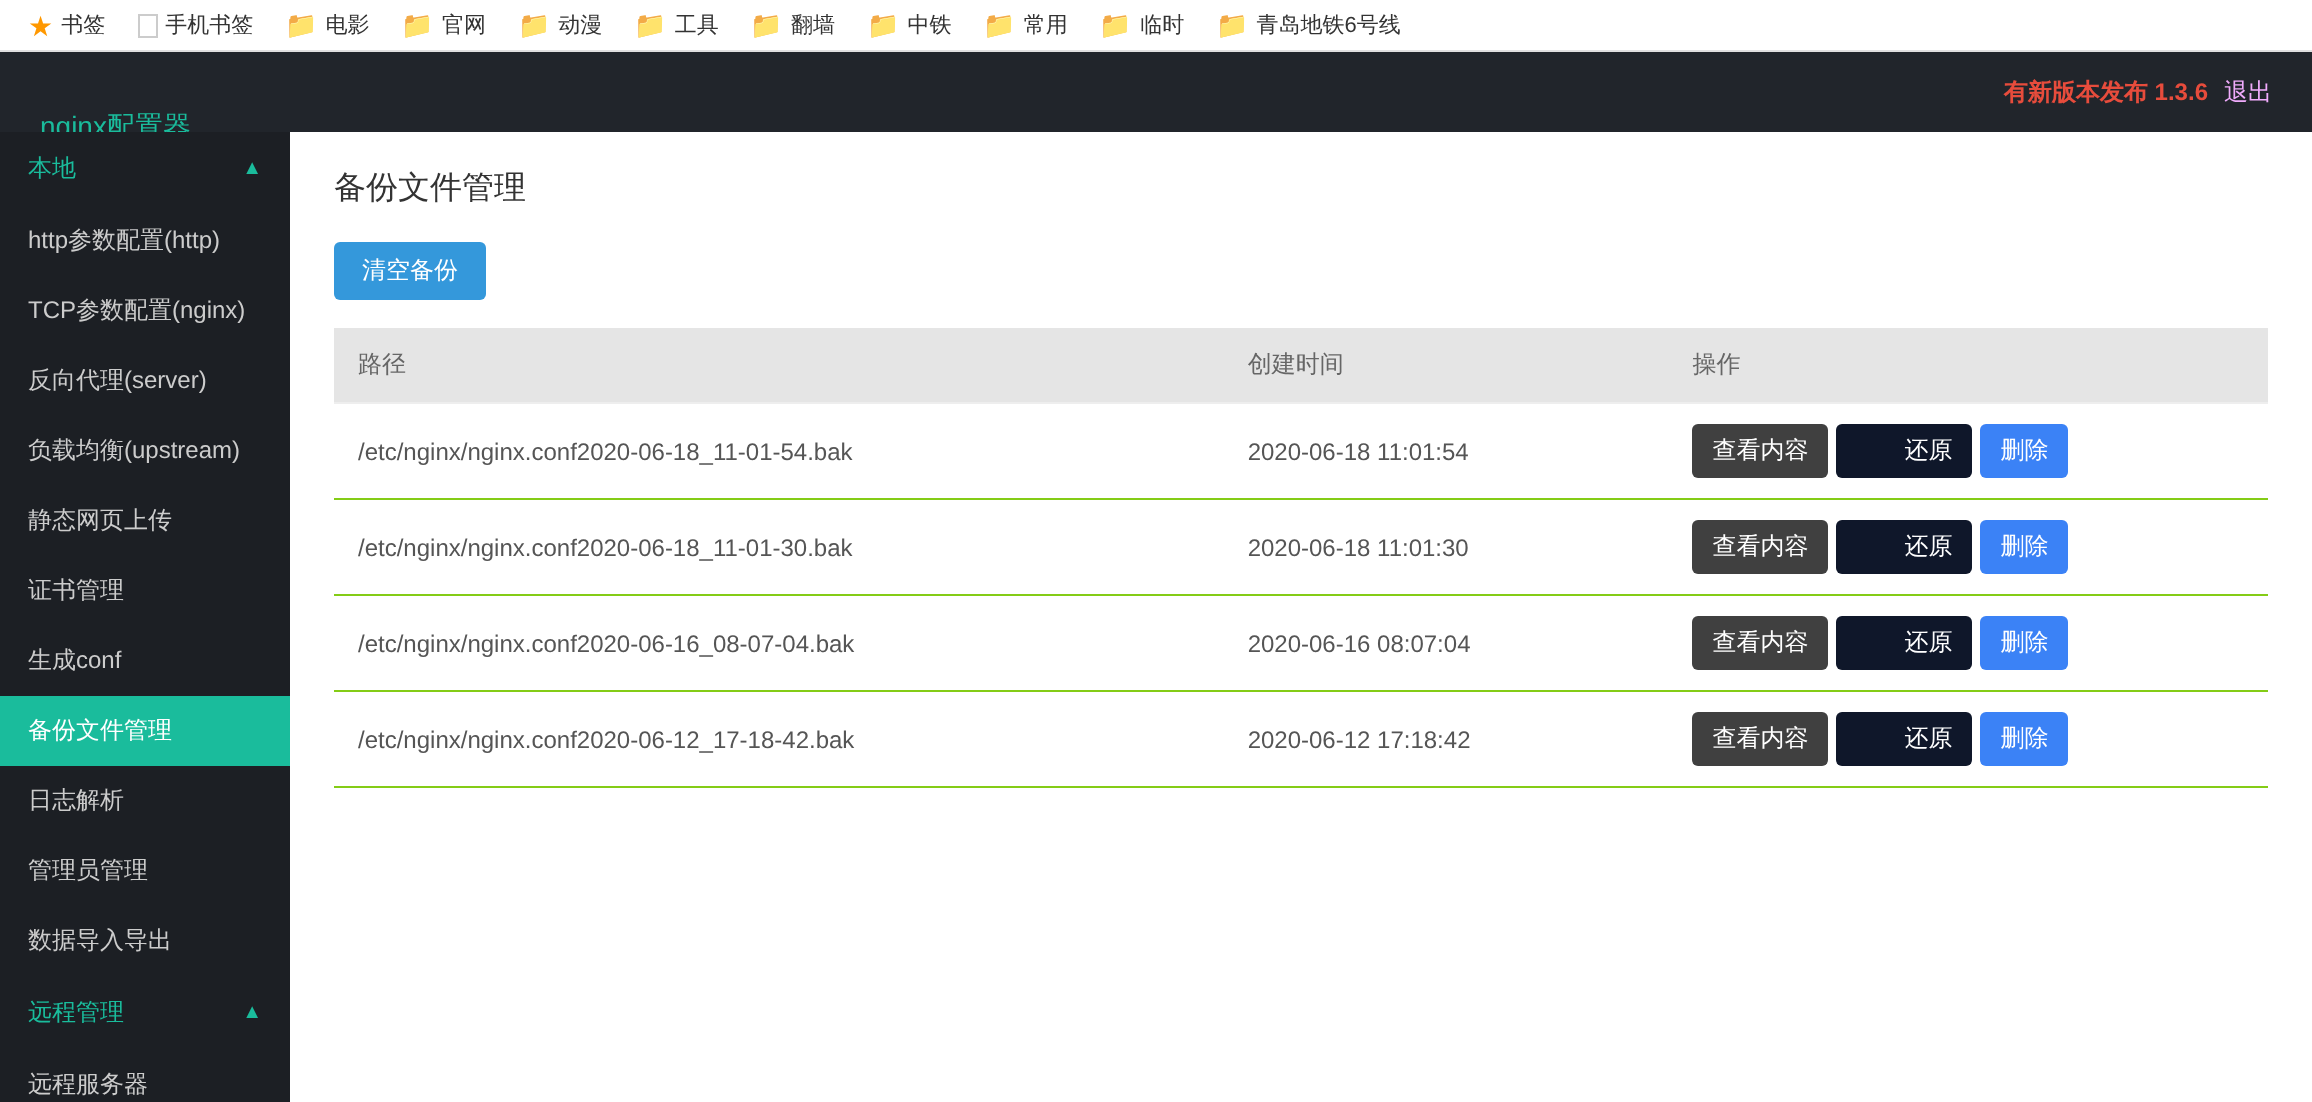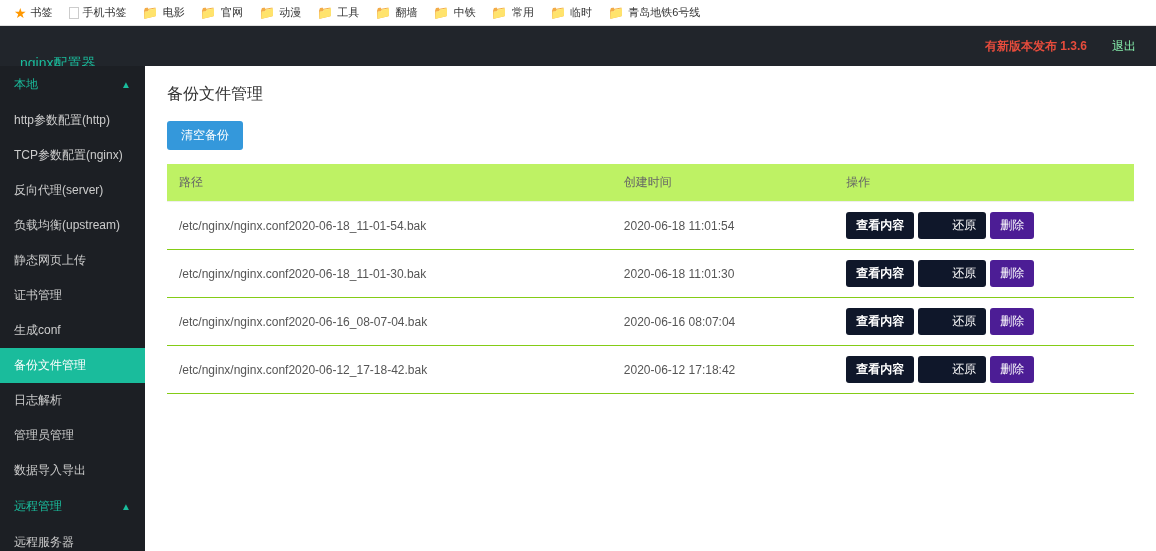"有新版本发布 1.3.6" .header-right { gap: 25px -> 8px }
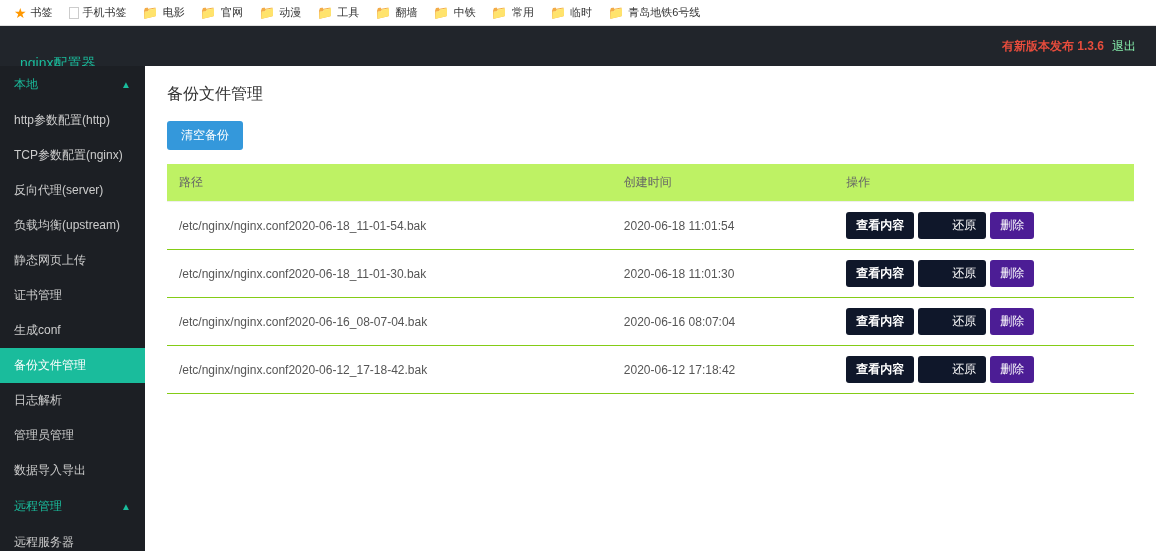"退出" .logout { color: #86efac -> #f0abfc }
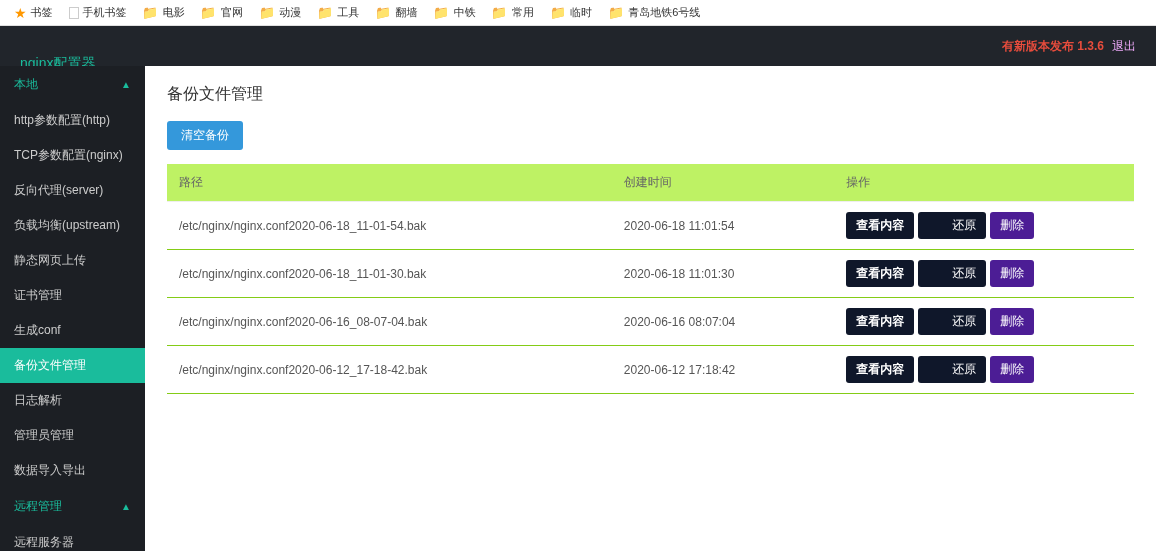"路径" .table th { background: #bef264 -> #e5e5e5 }
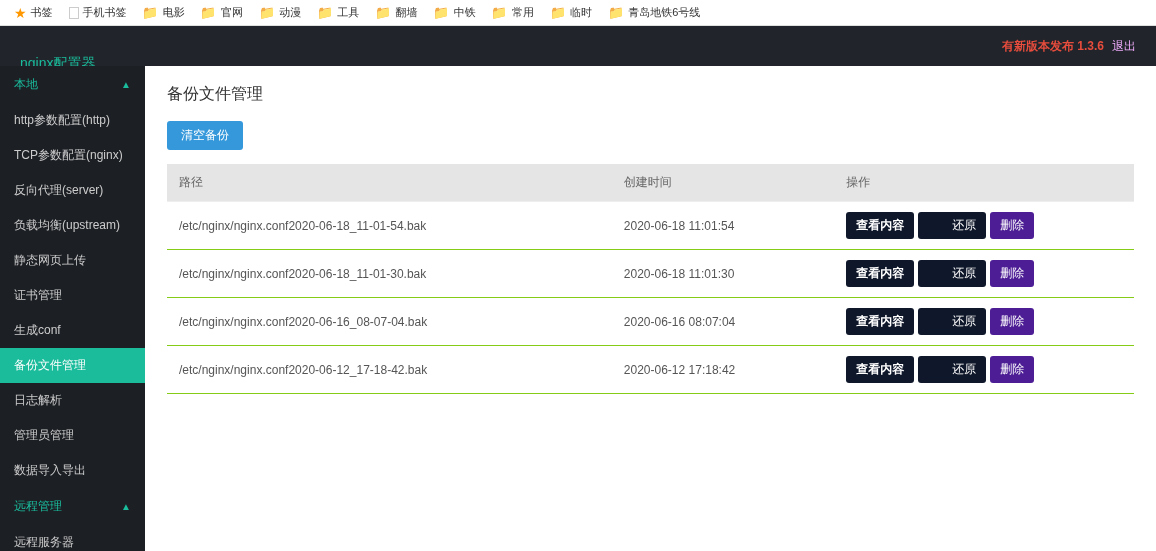"查看内容" .btn-view { background: #0f172a -> #404040; font-weight: bold -> none }
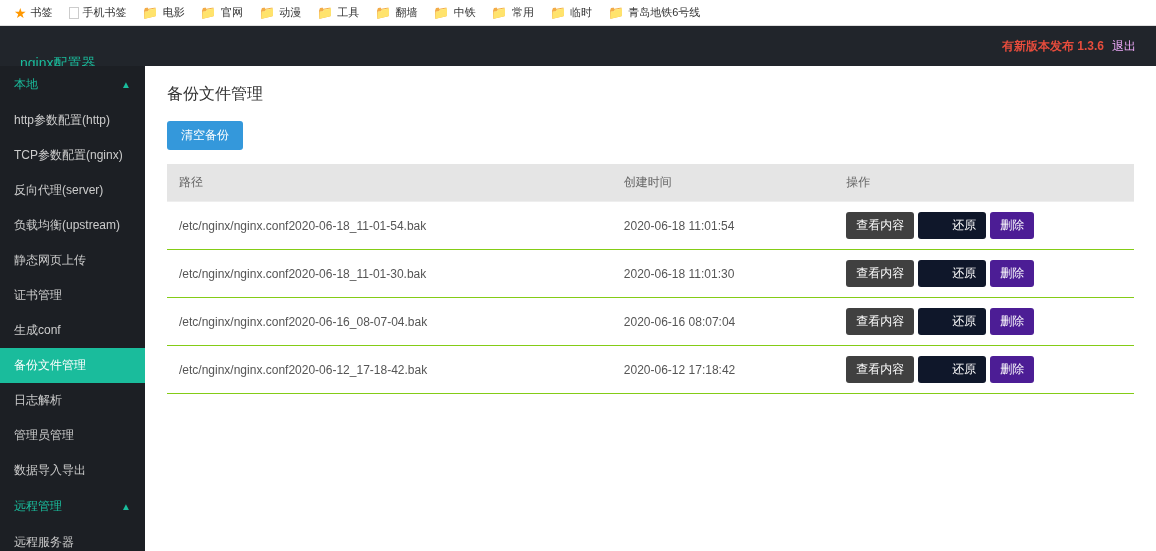"删除" .btn-delete { background: #4c1d95 -> #3b82f6 }
